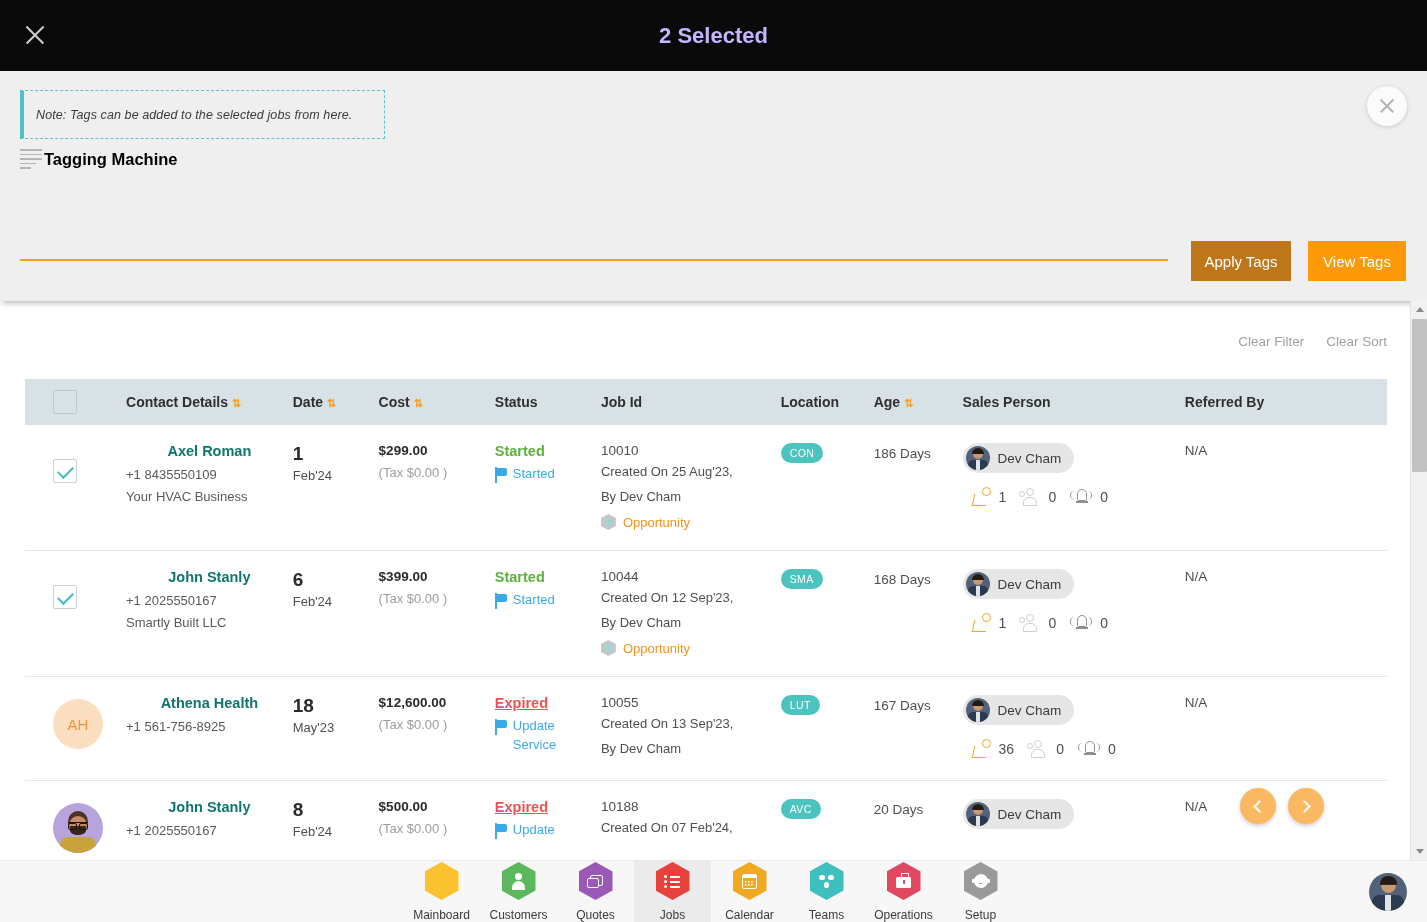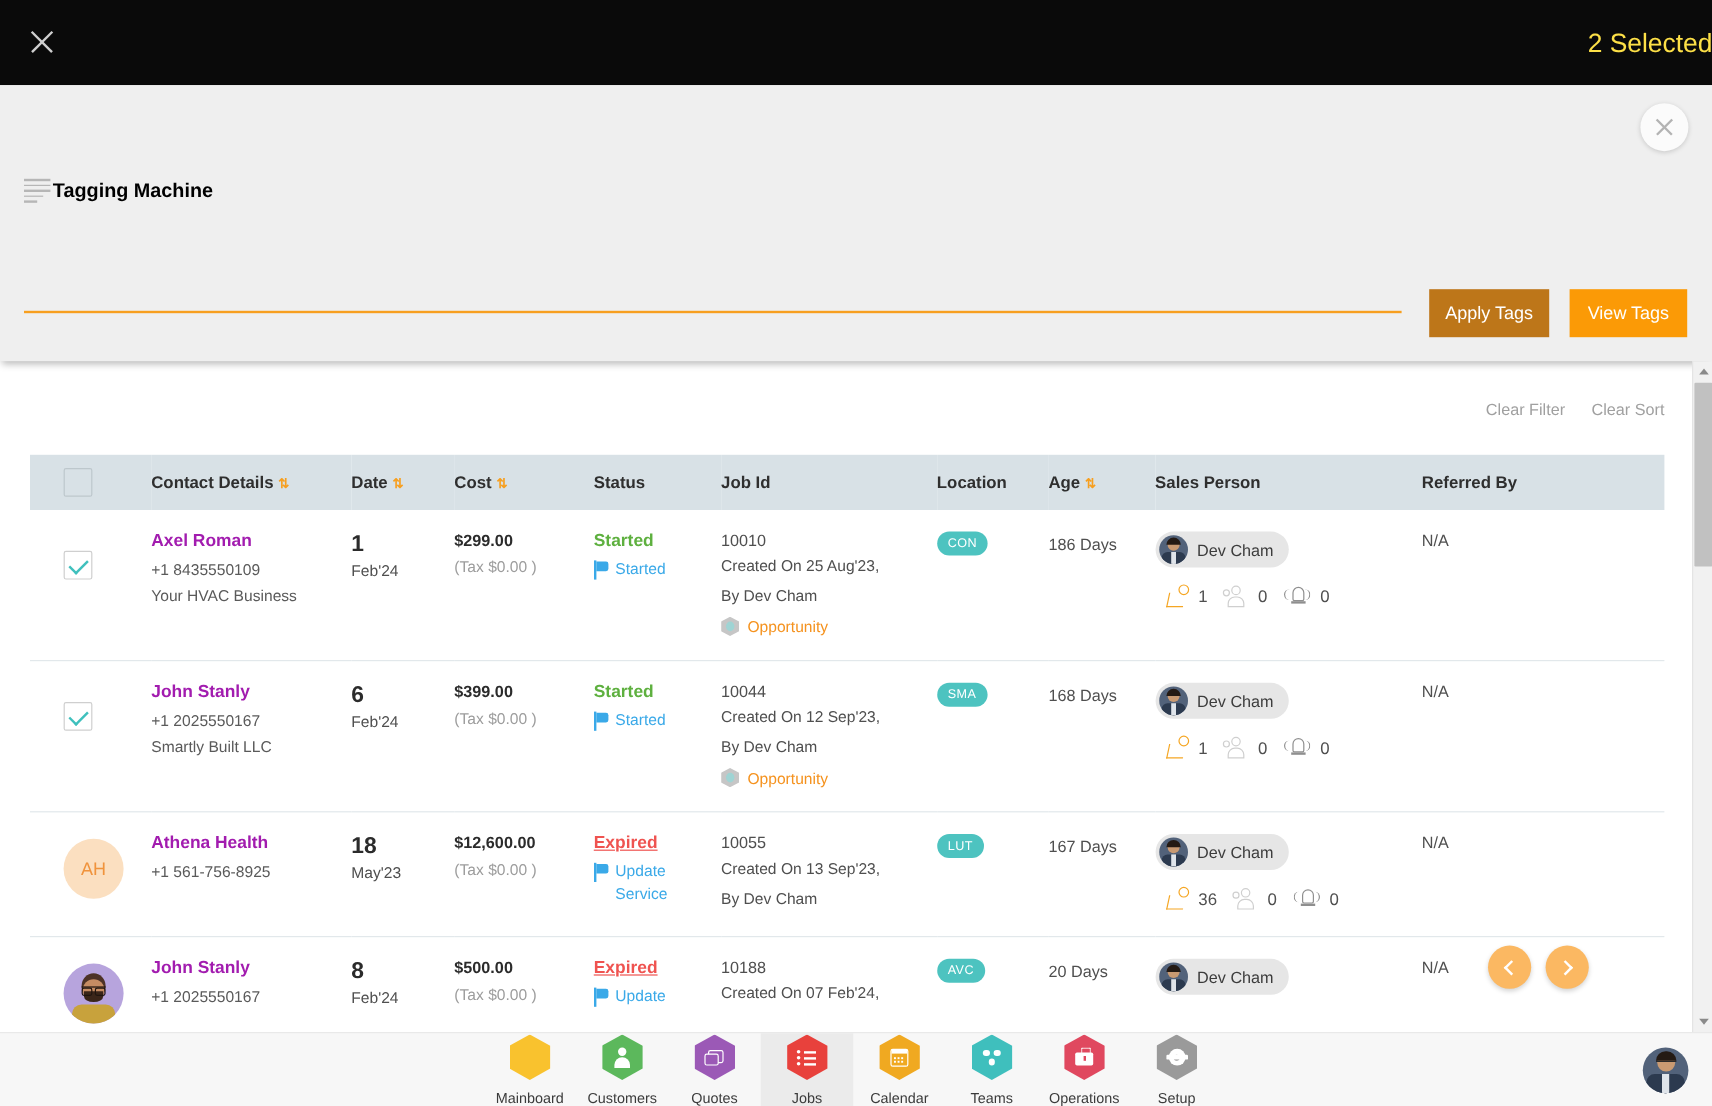"2 Selected" .topbar-title { color: #fde047 -> #c4b5fd; font-weight: 400 -> 700; text-align: right -> center }
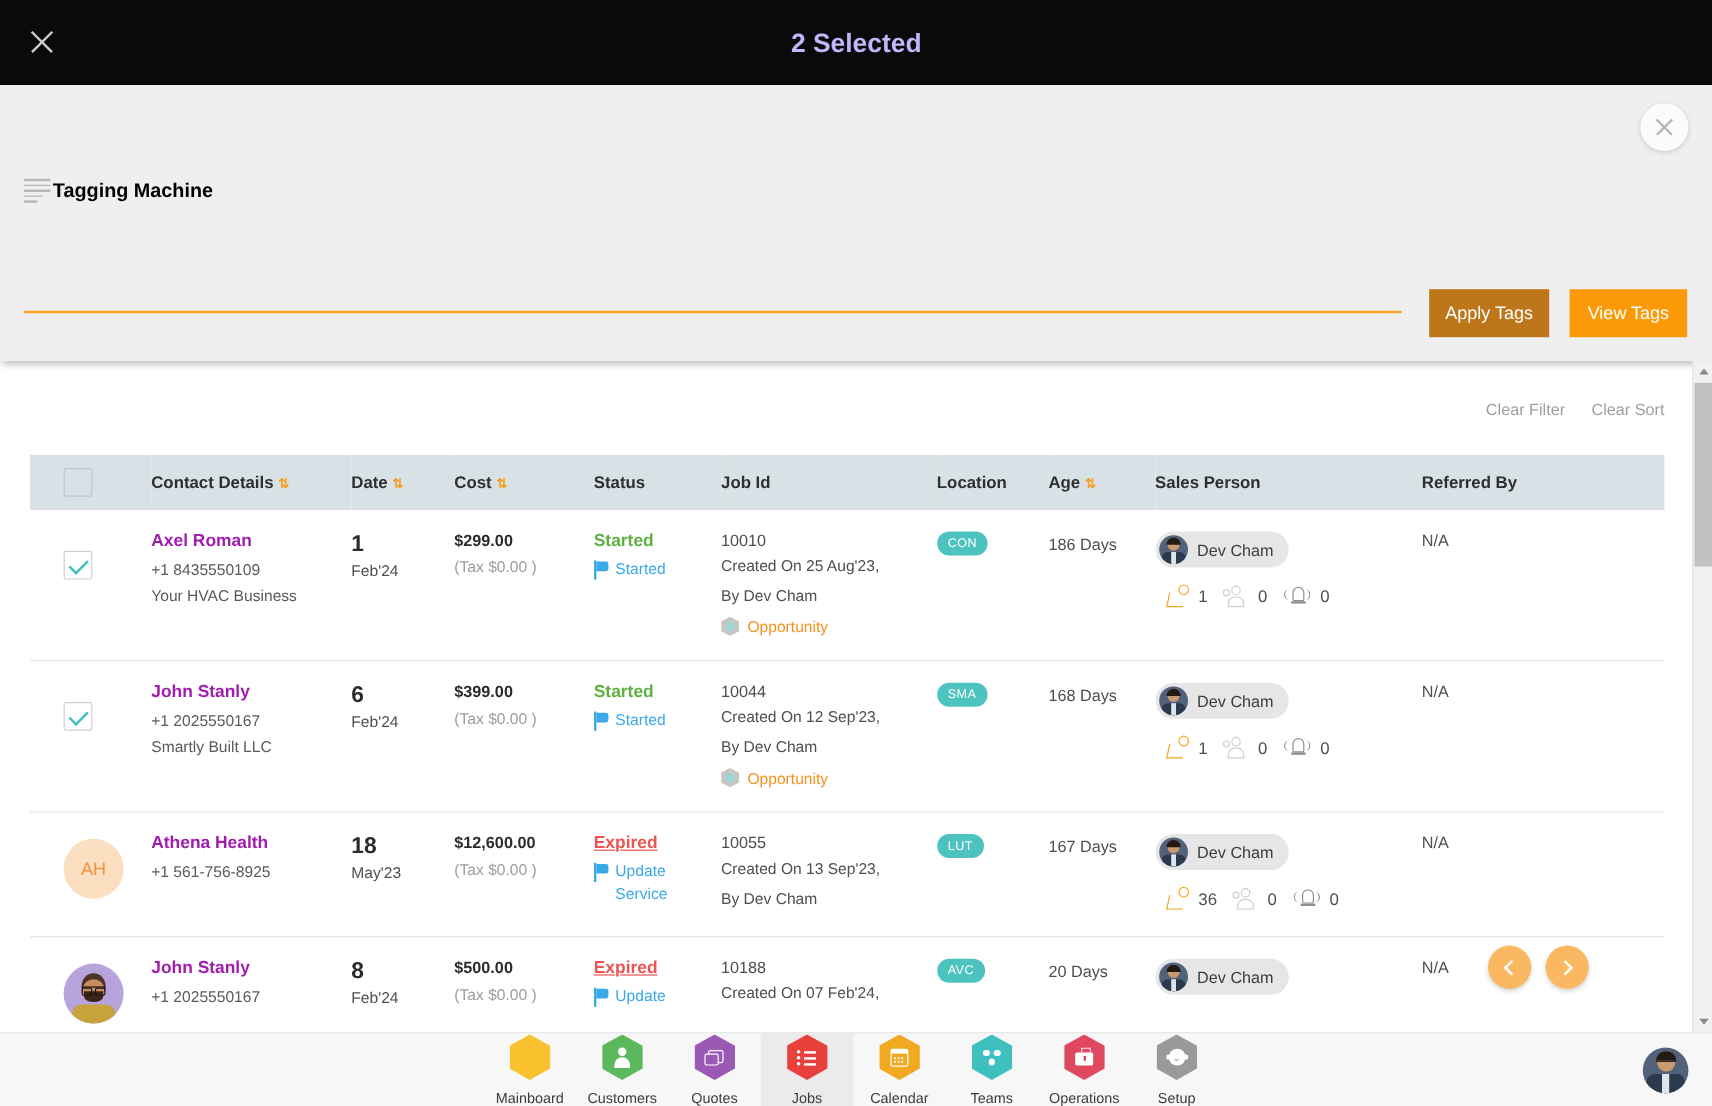"Note: Tags can be added" div.note { html: none -> <div> <span>Note: Tags can be added to the selected jobs from here.</span> </div> }
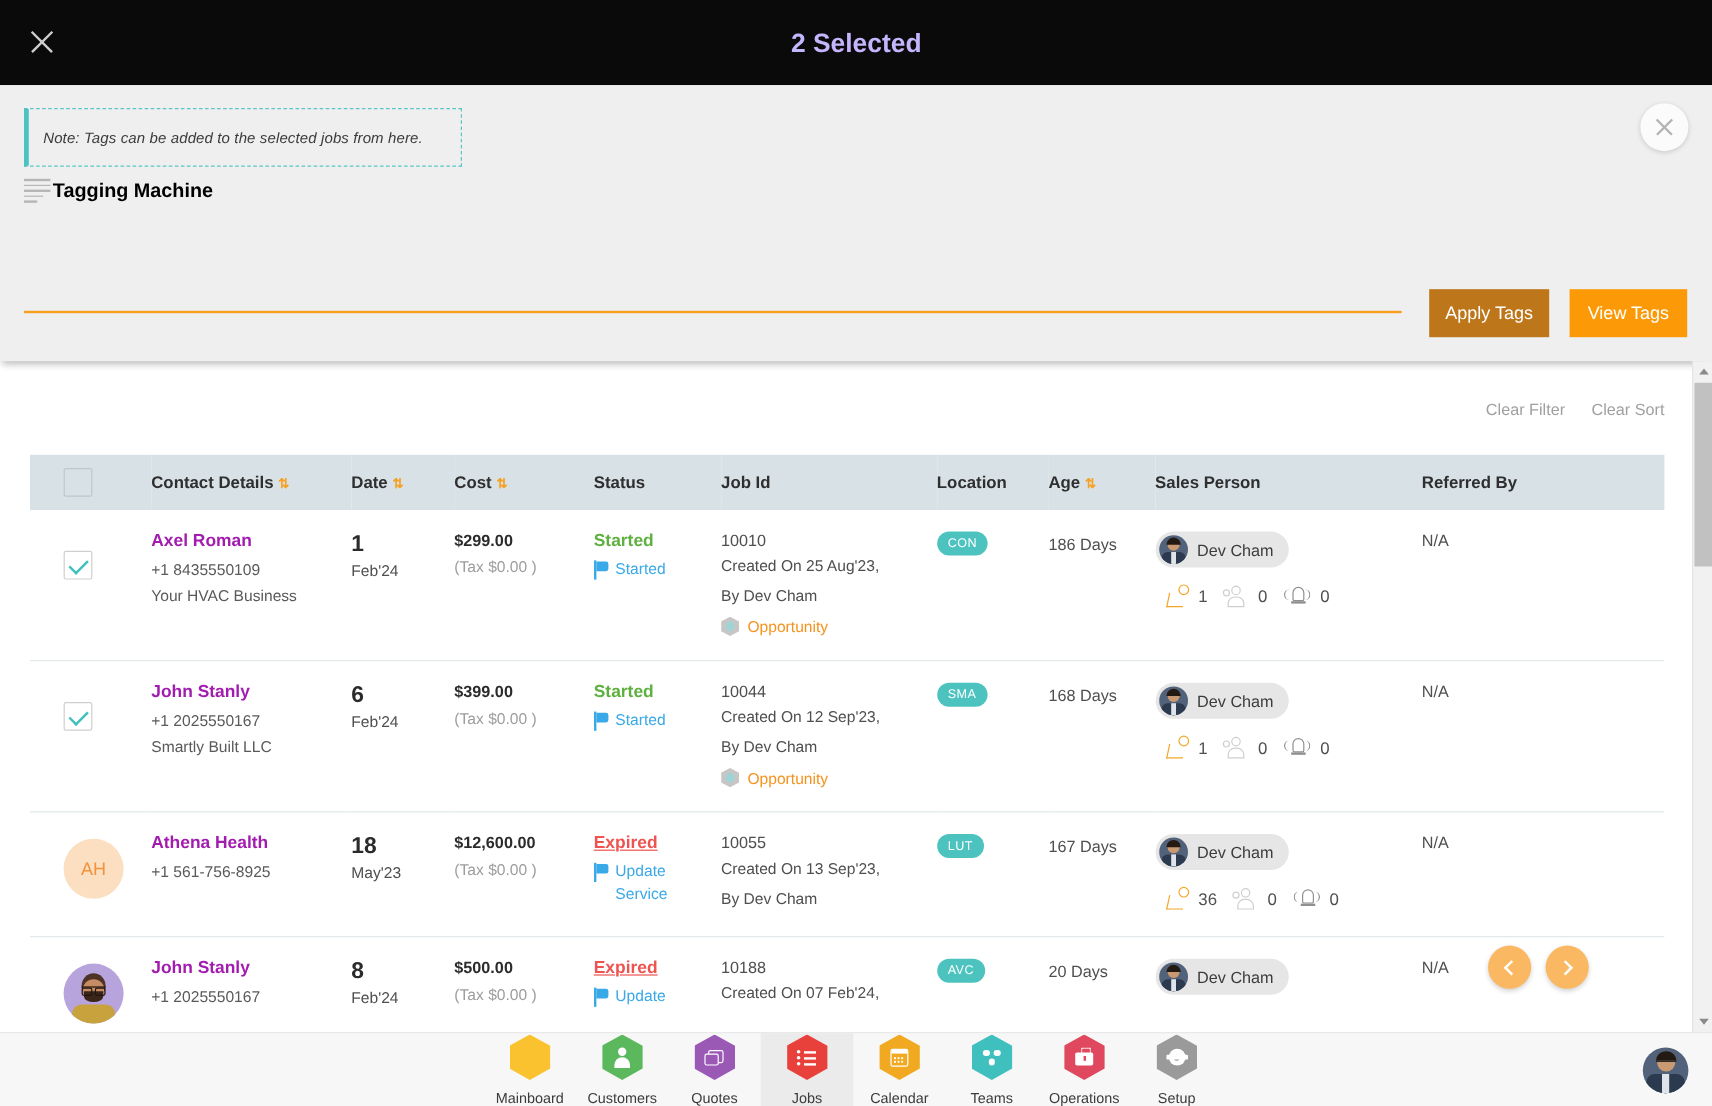"Axel Roman" .c-name { color: #a21caf -> #0f766e; text-align: none -> center }
